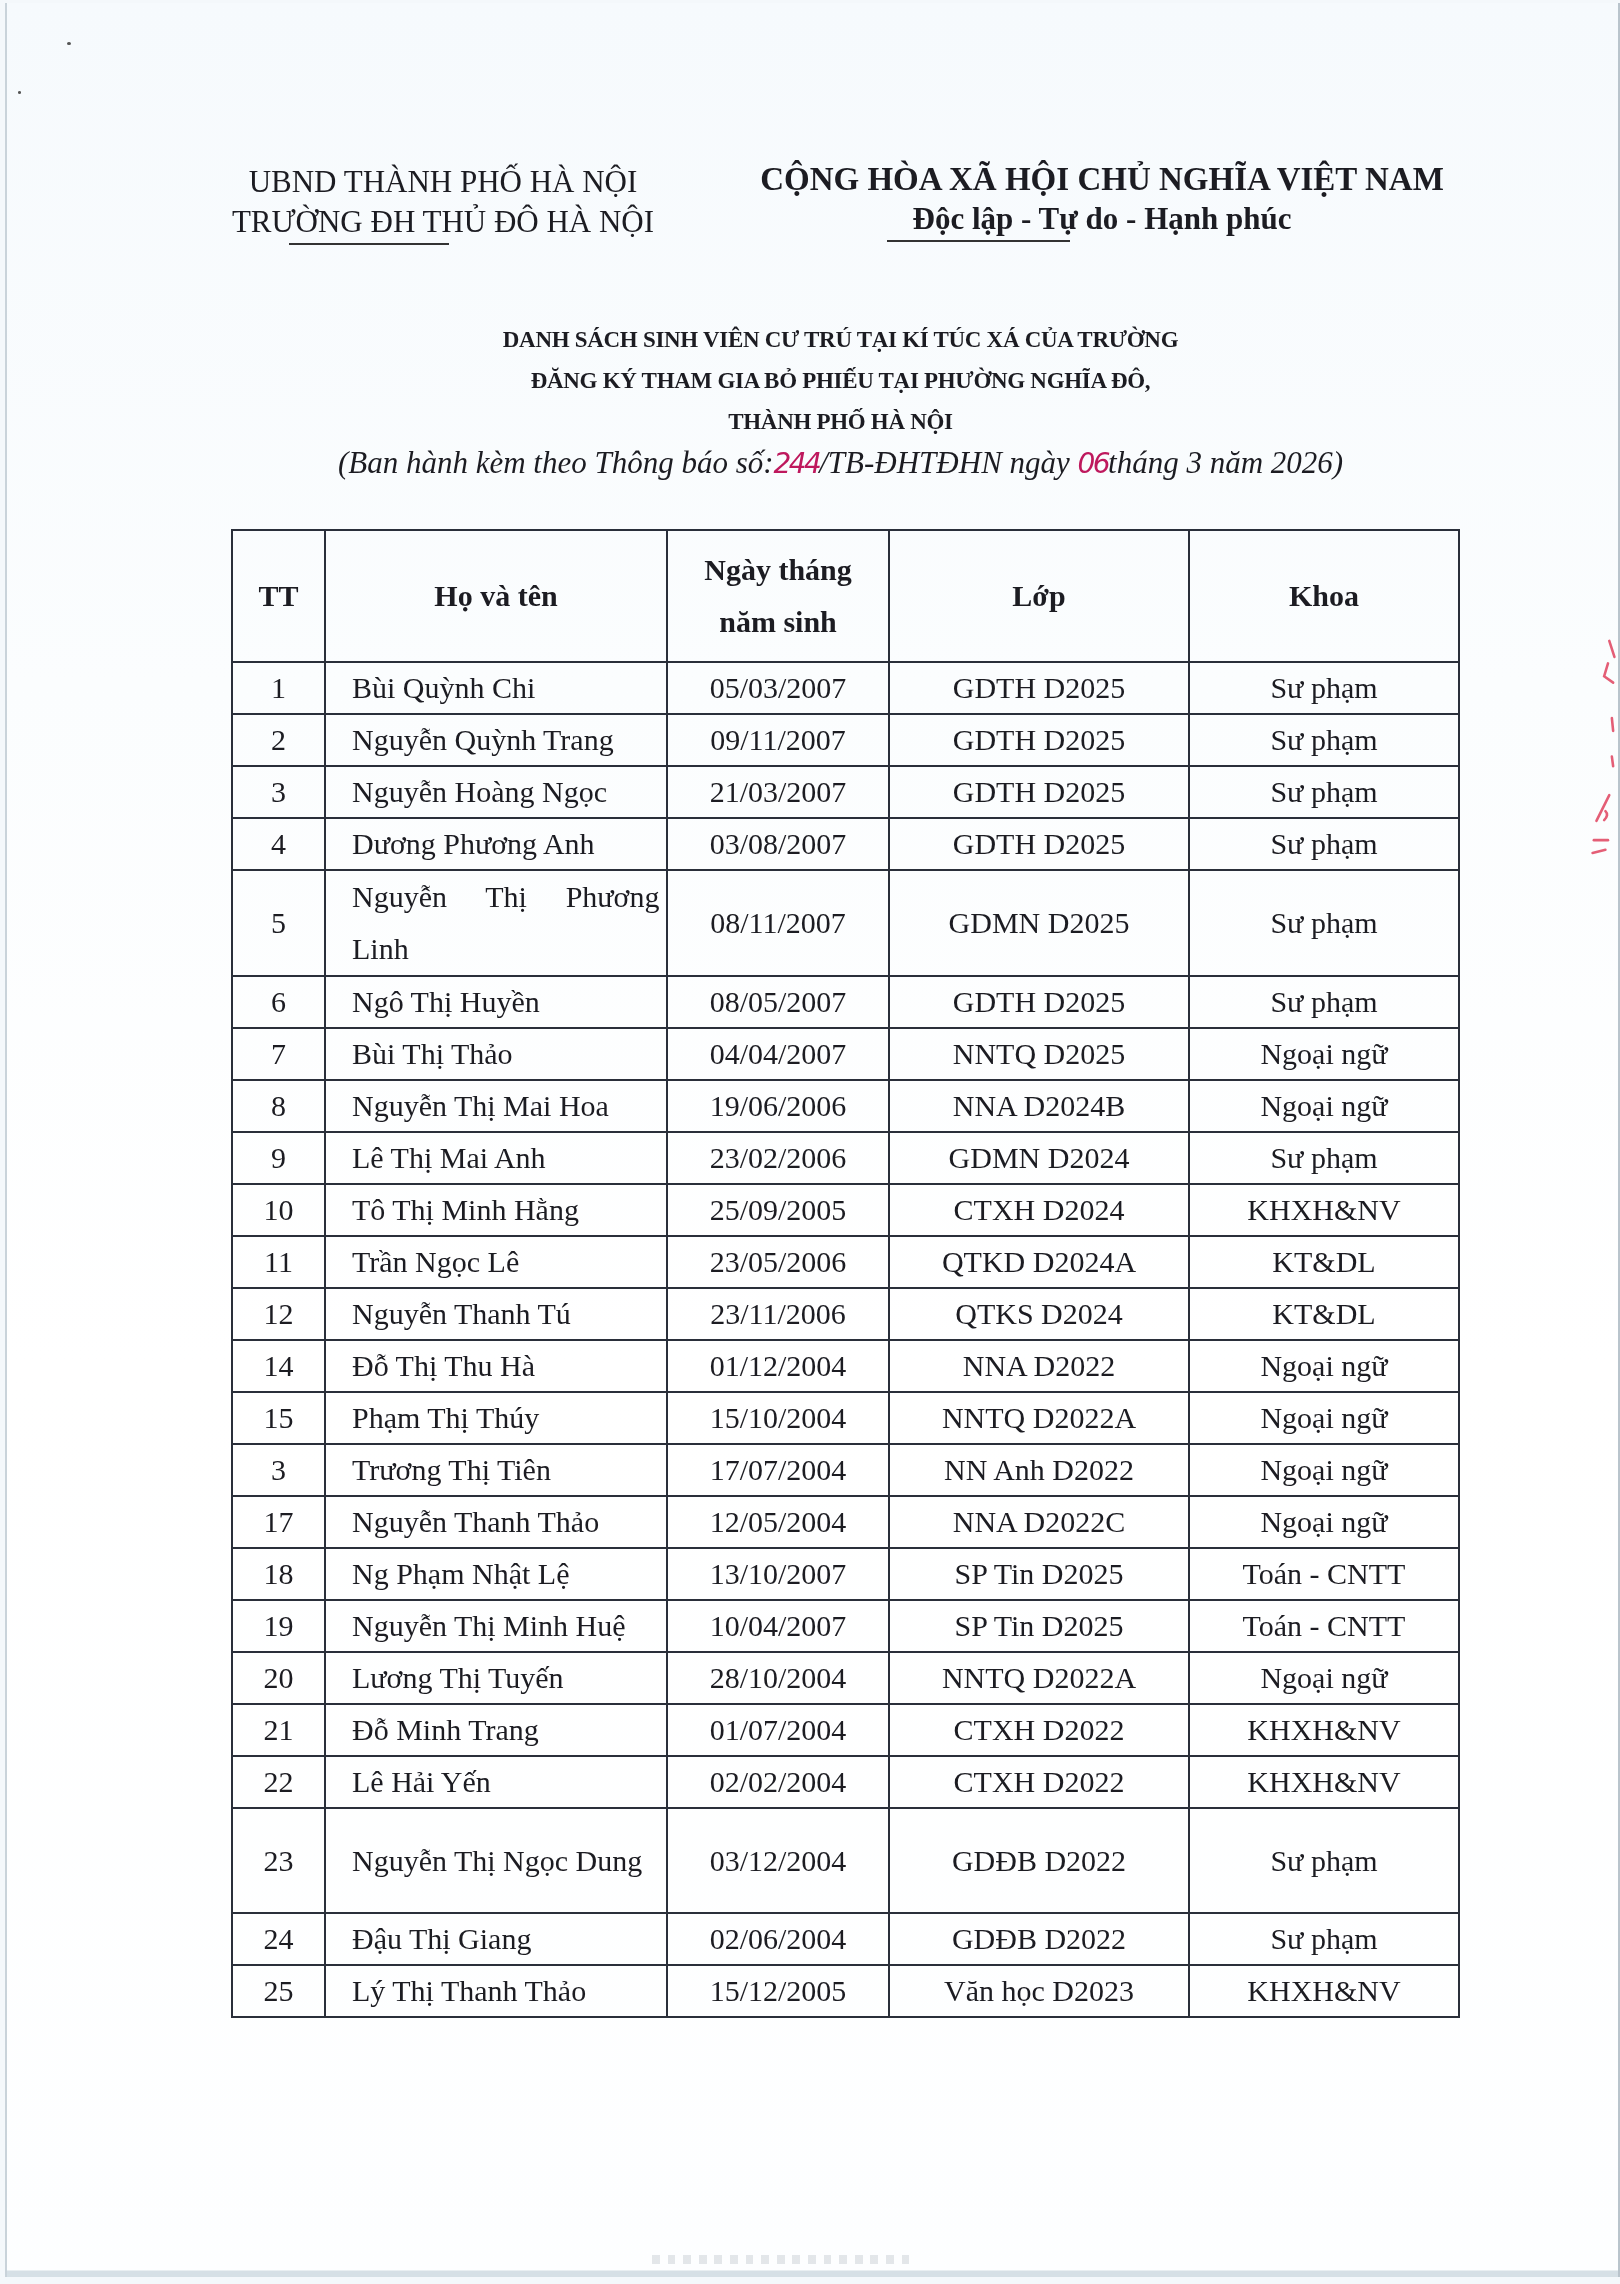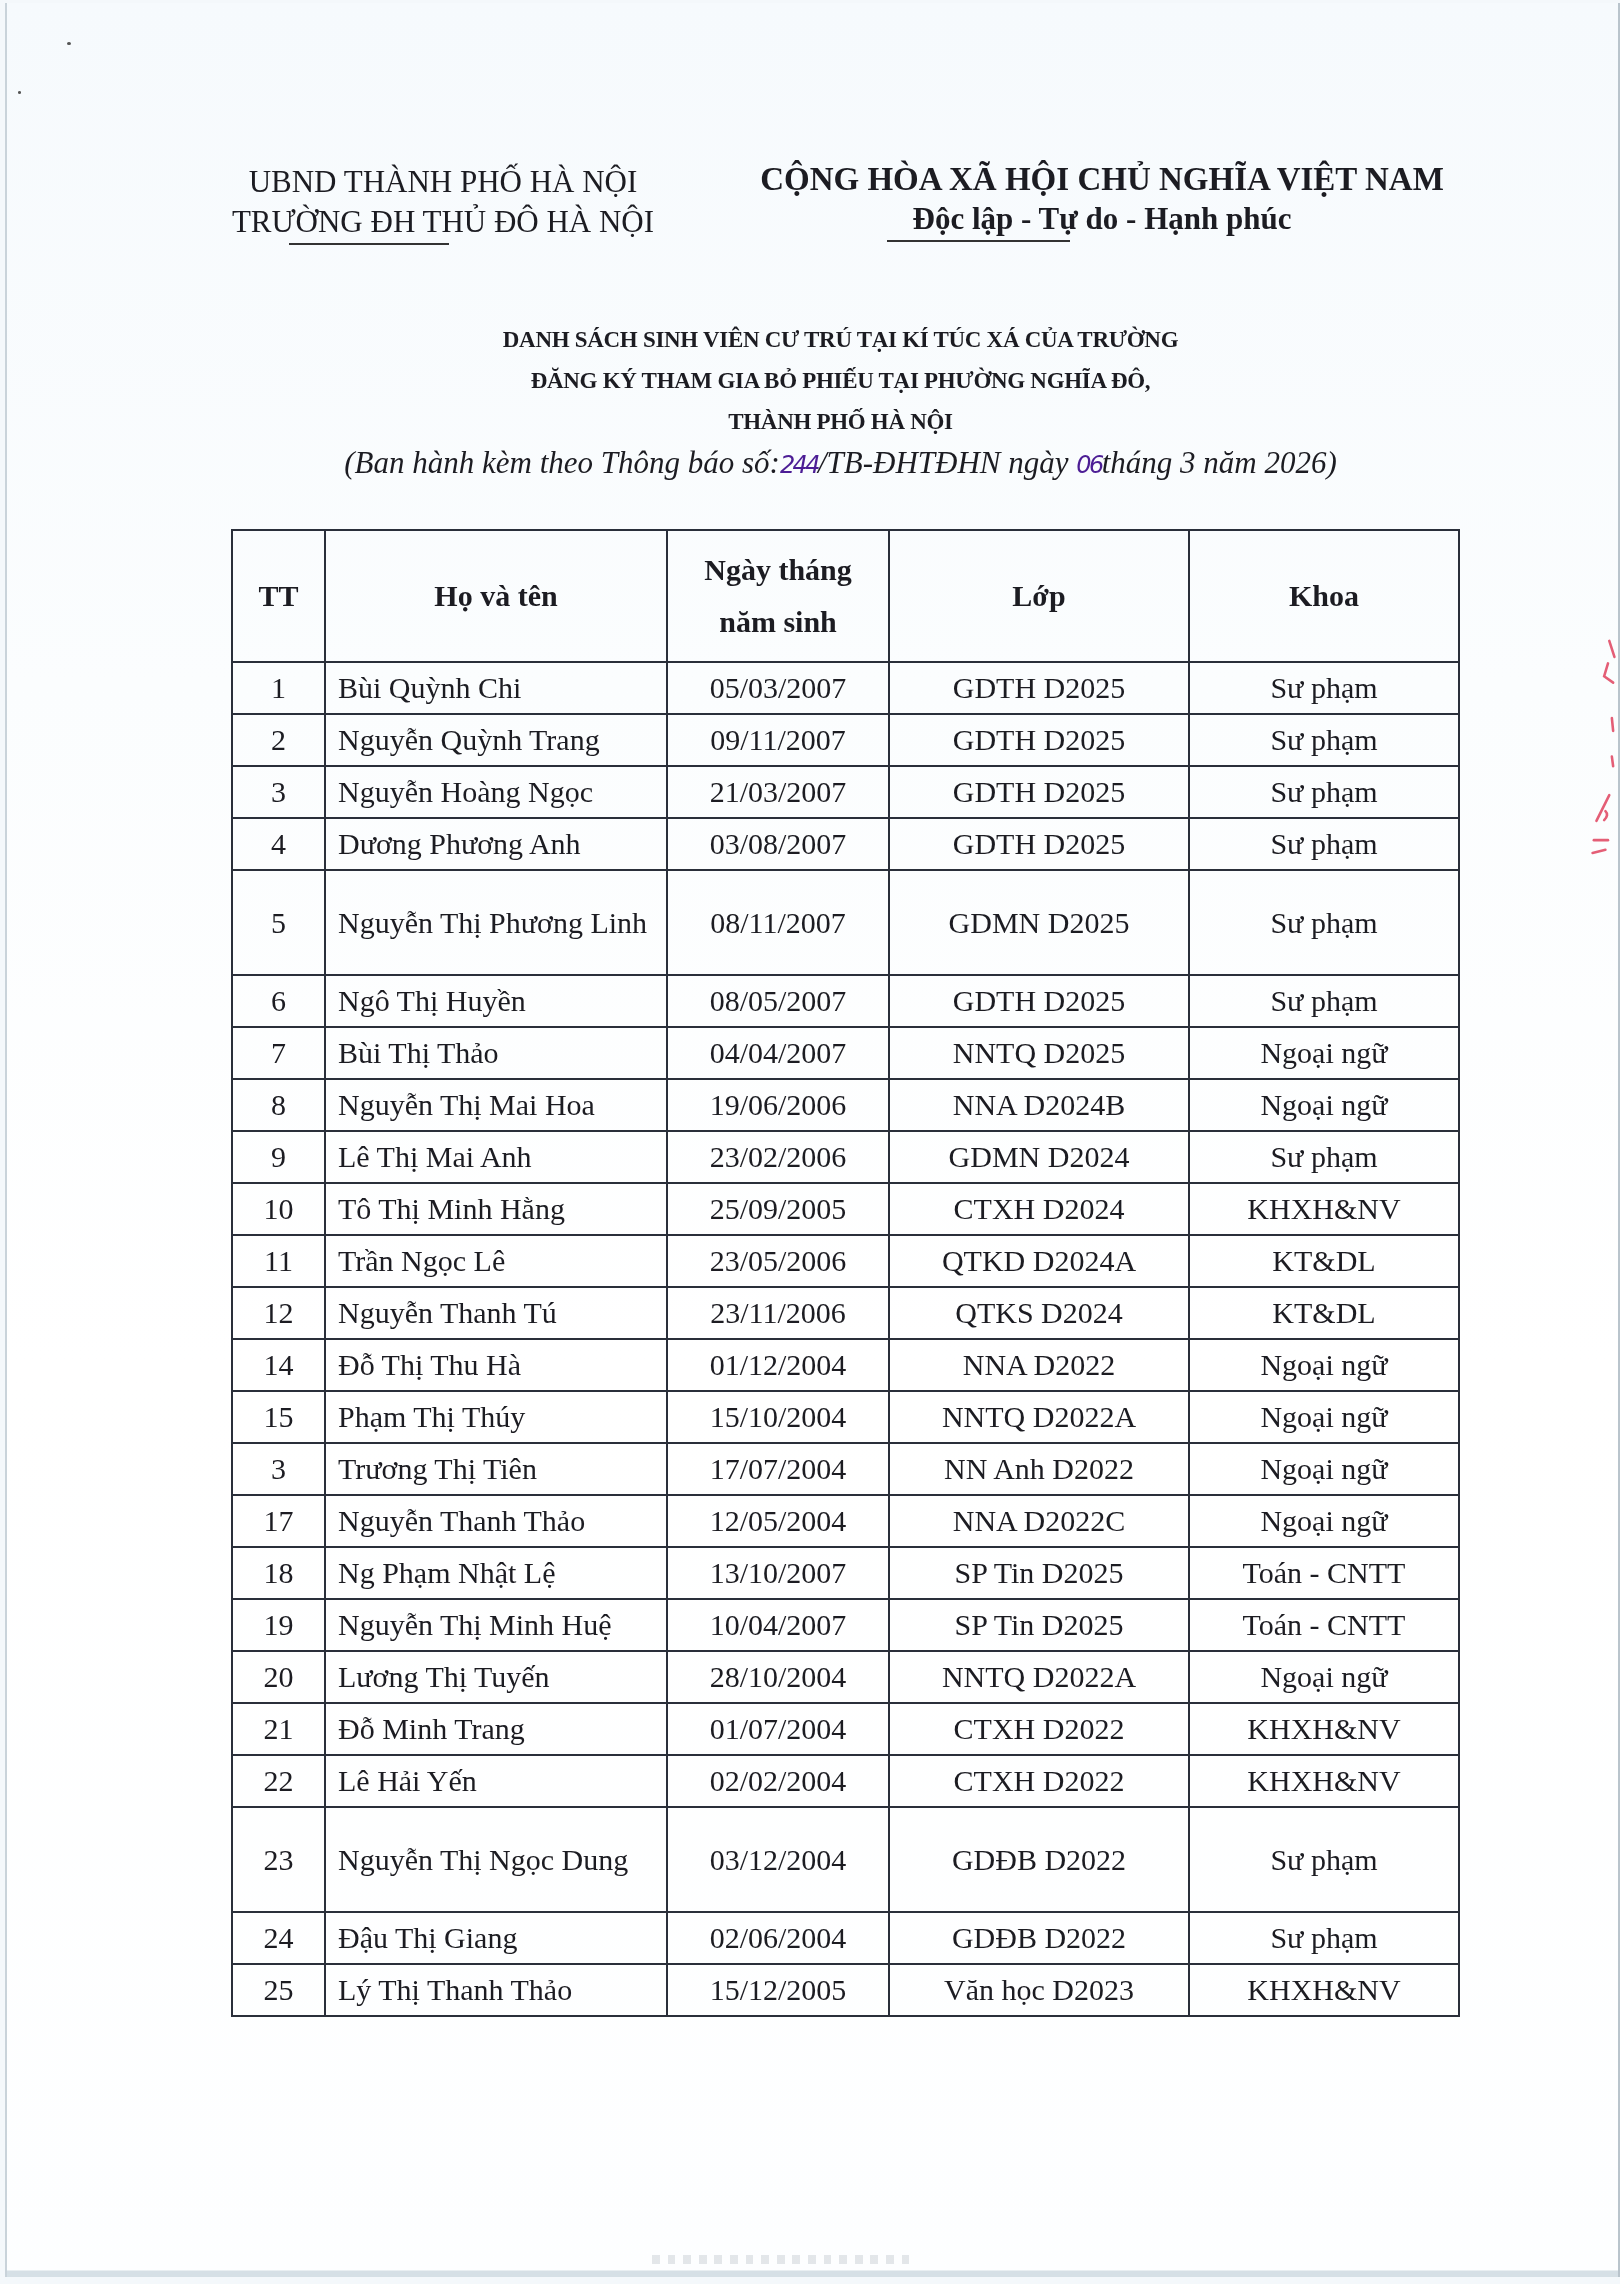"244" .hand { color: #4c1d95 -> #be185d; font-size: 24px -> 28px }
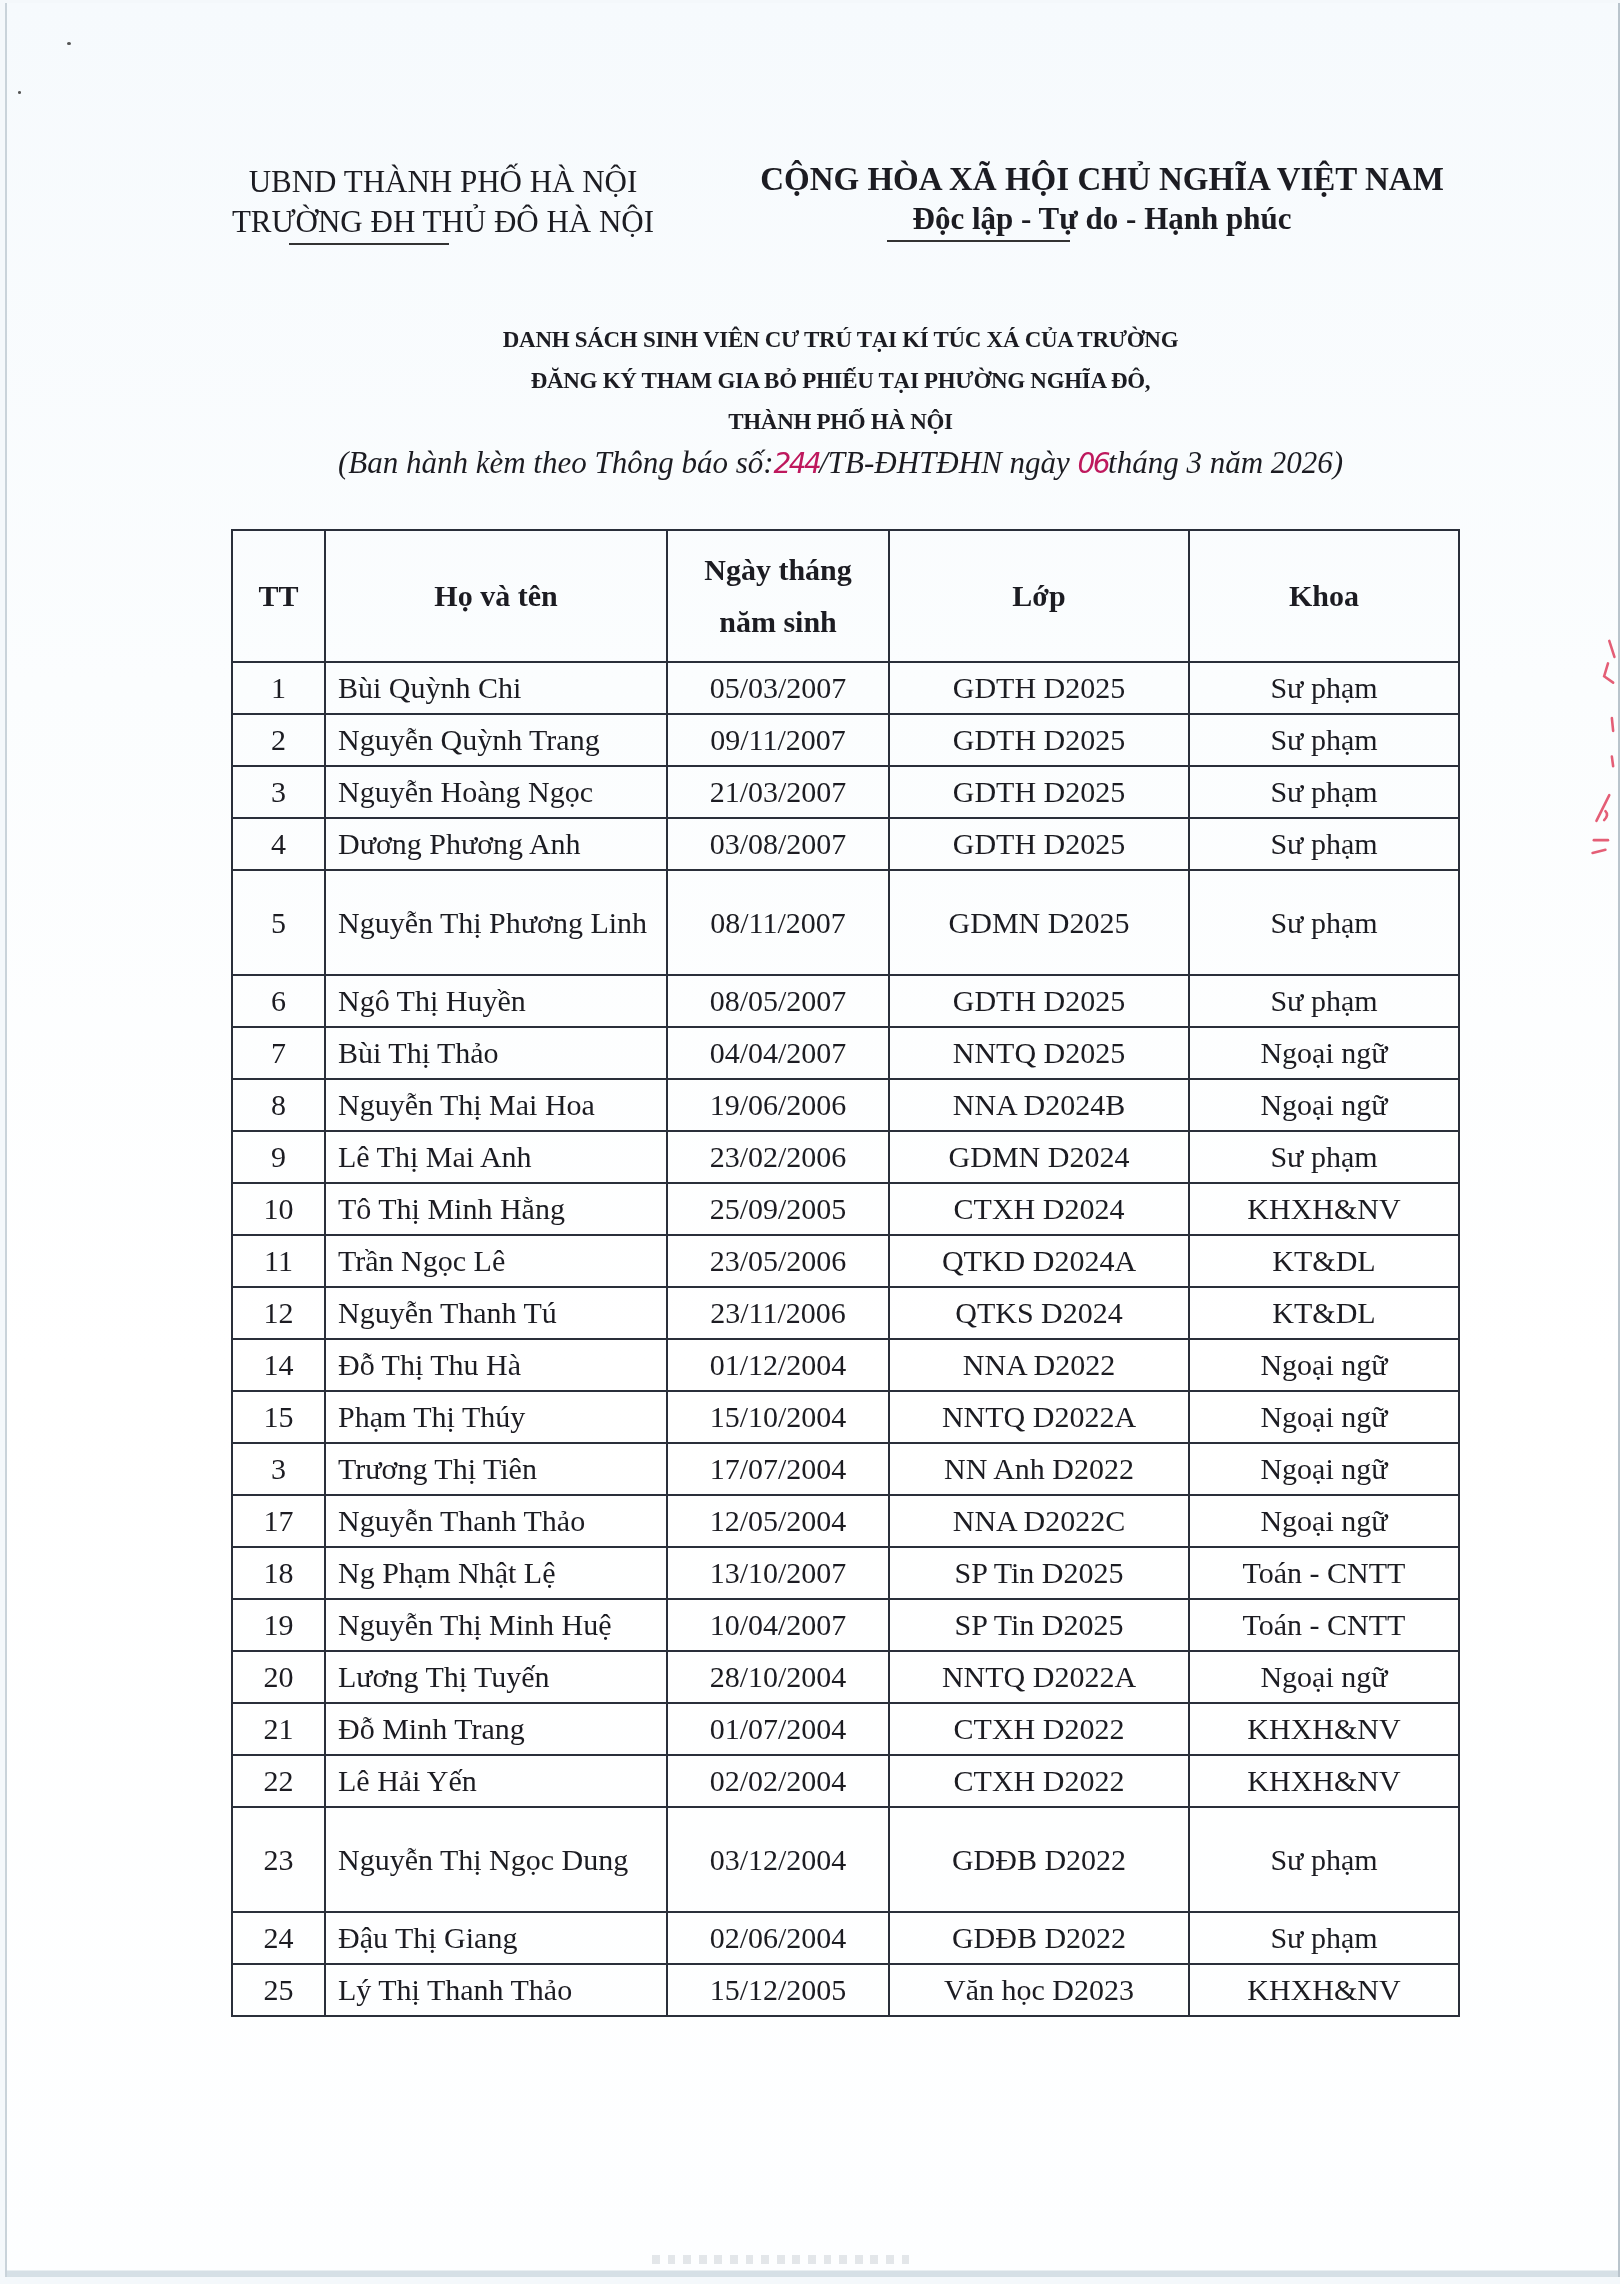"Bùi Quỳnh Chi" table.list td.name { padding-left: 12px -> 26px }
